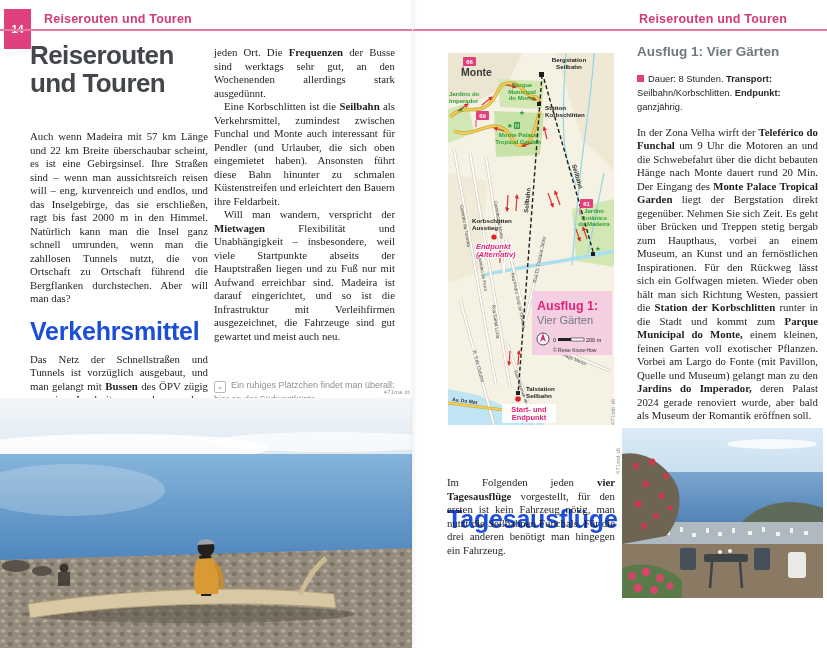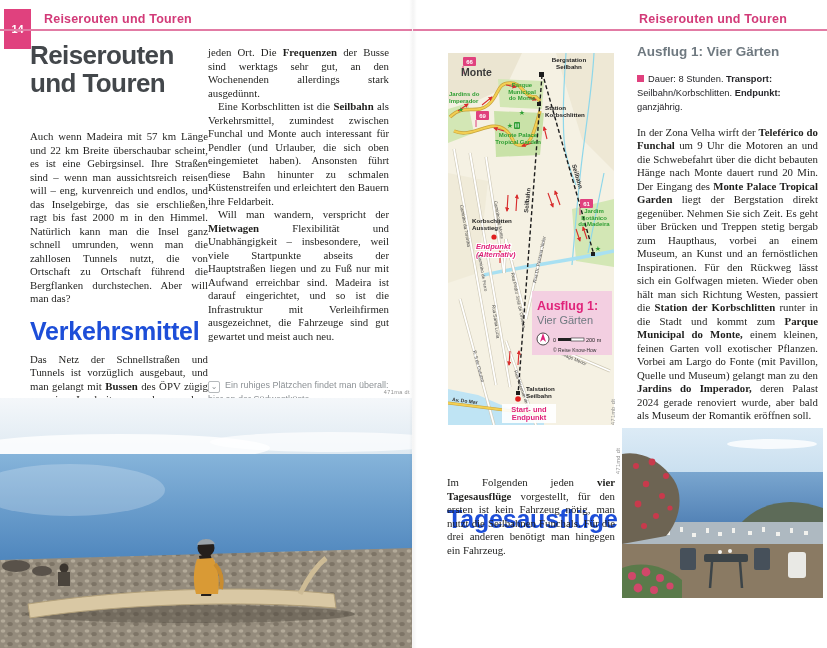"jeden Ort. Die Frequenzen der" div.abs { left: 208px -> 214px }
